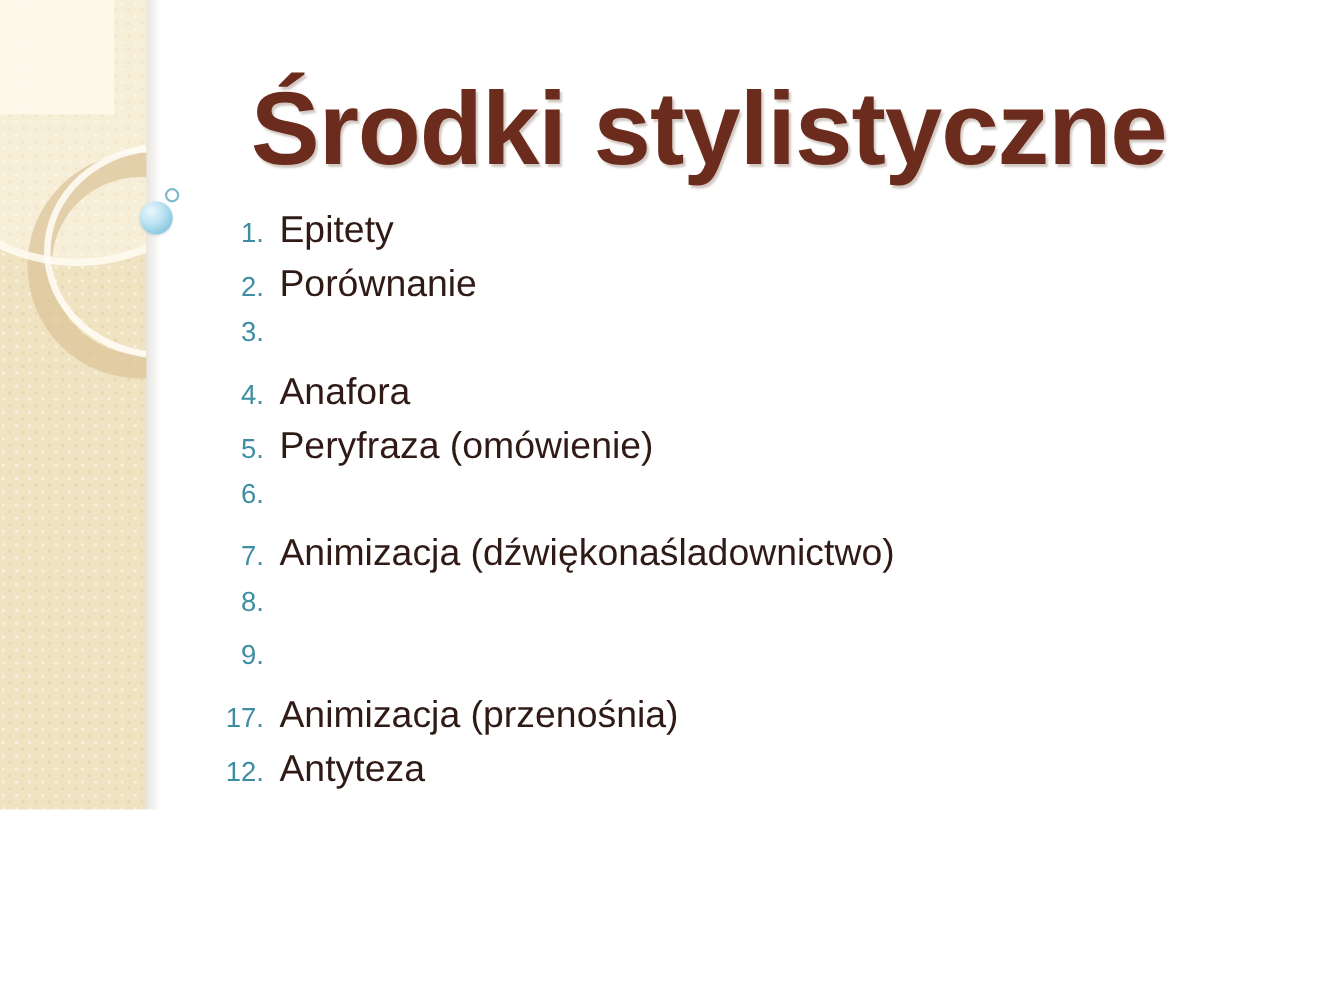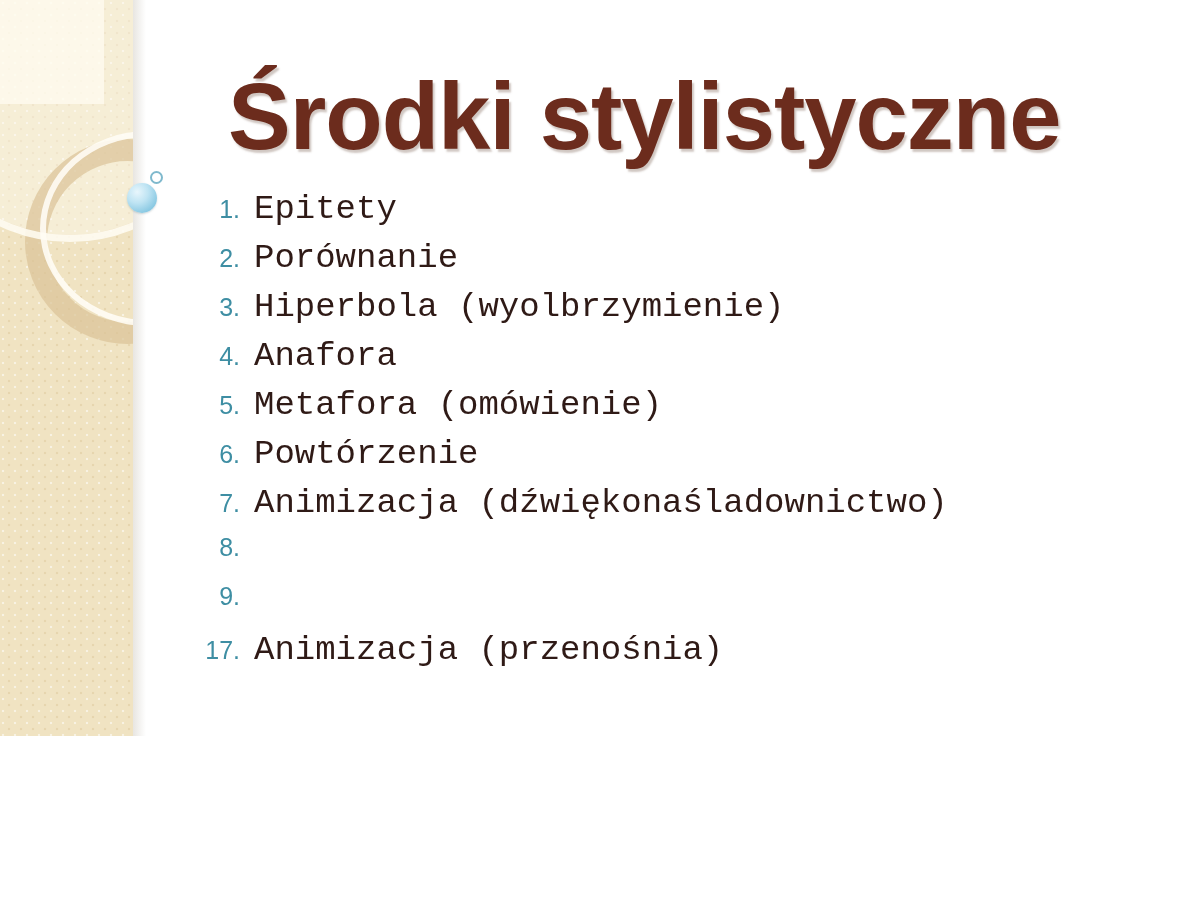"Epitety" .item-label { font-family: Liberation Mono, monospace -> Liberation Sans, sans-serif }
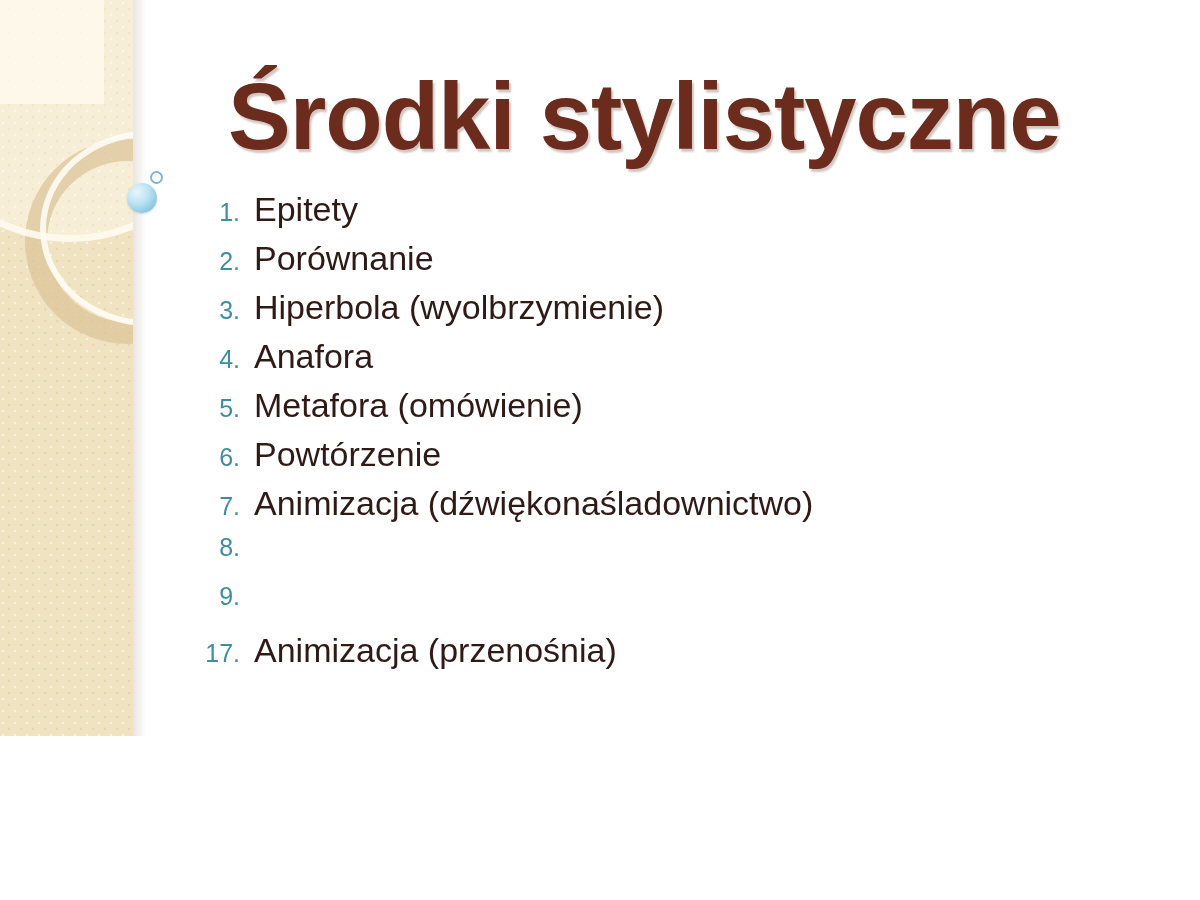"Hiperbola (wyolbrzymienie)" span.item-label { html: <span>Hiperbola (wyolbrzymienie)</span> -> none }
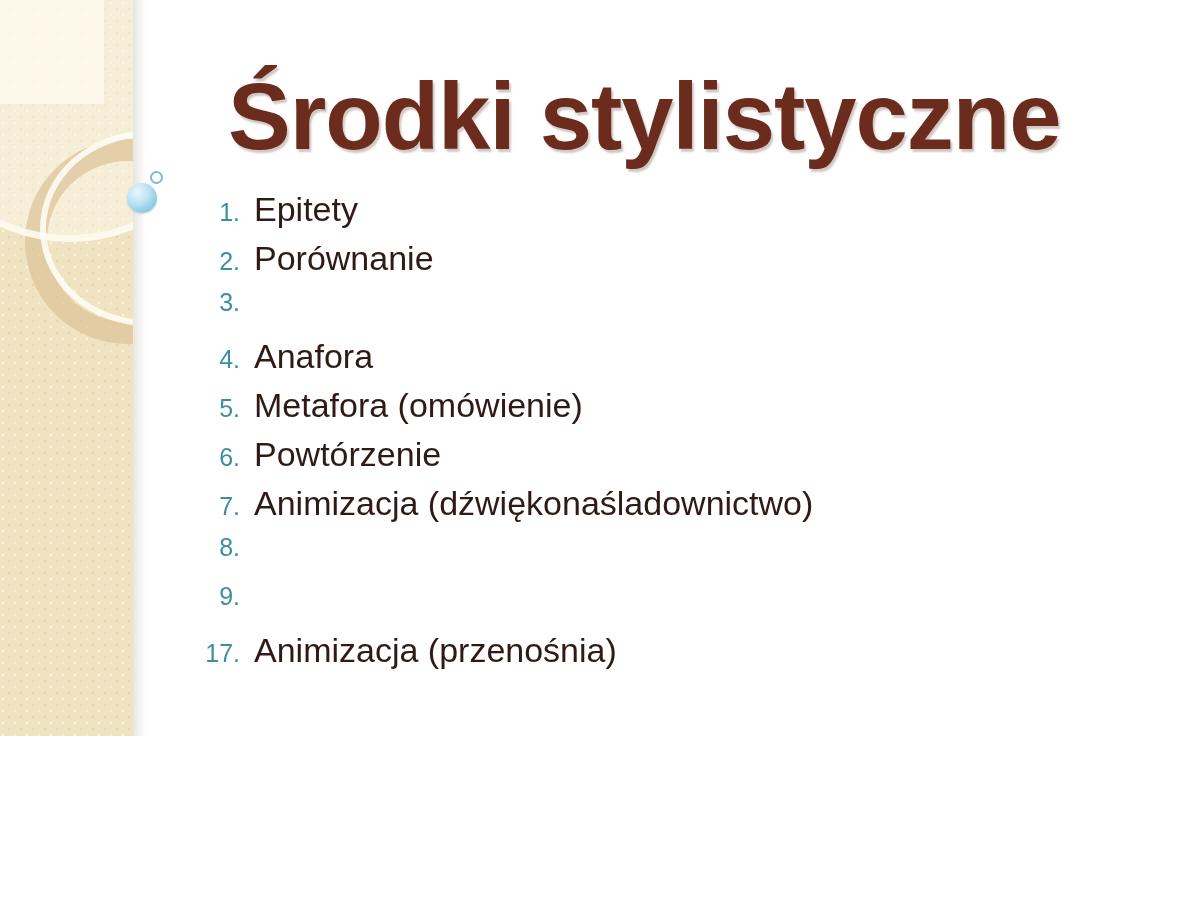"Metafora (omówienie)" span.item-label { text: Metafora -> Peryfraza }
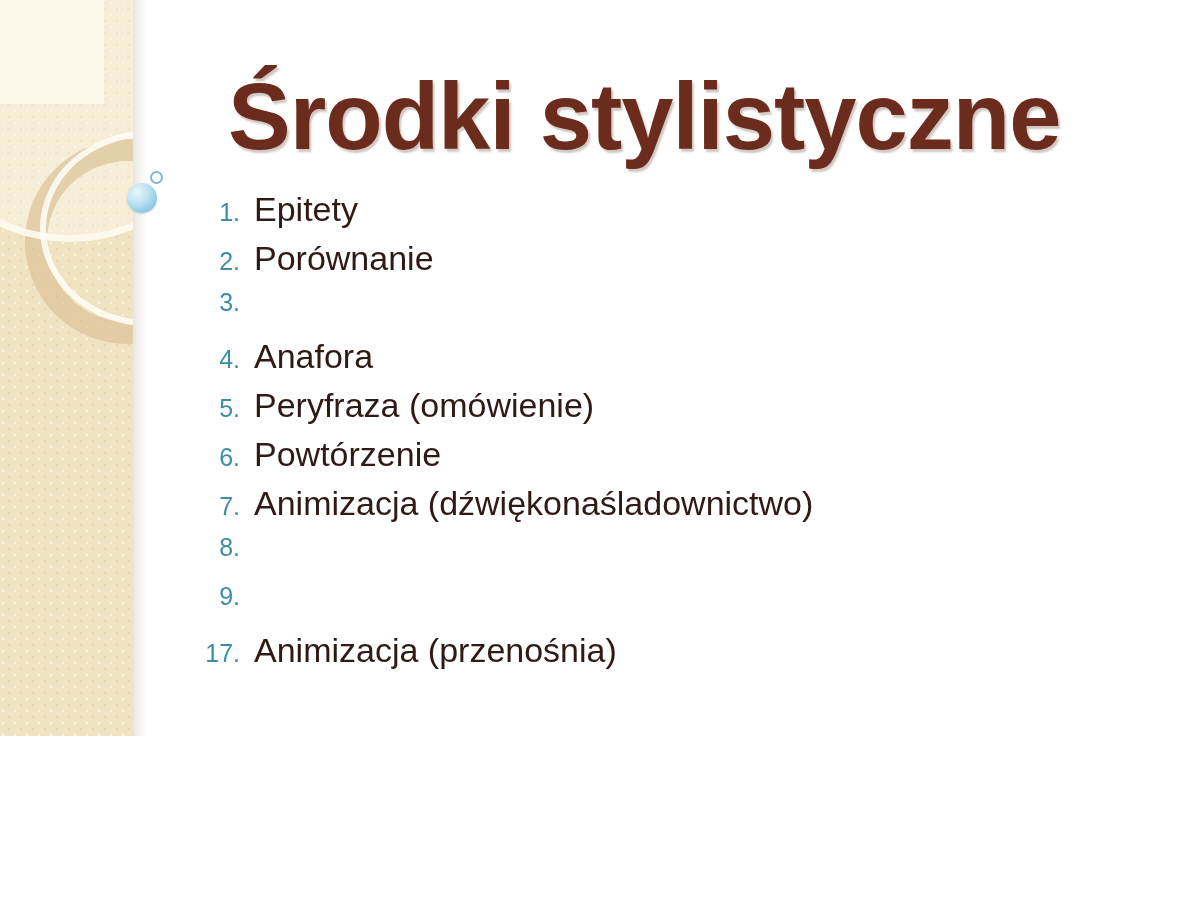"Powtórzenie" span.item-label { html: <span>Powtórzenie</span> -> none }
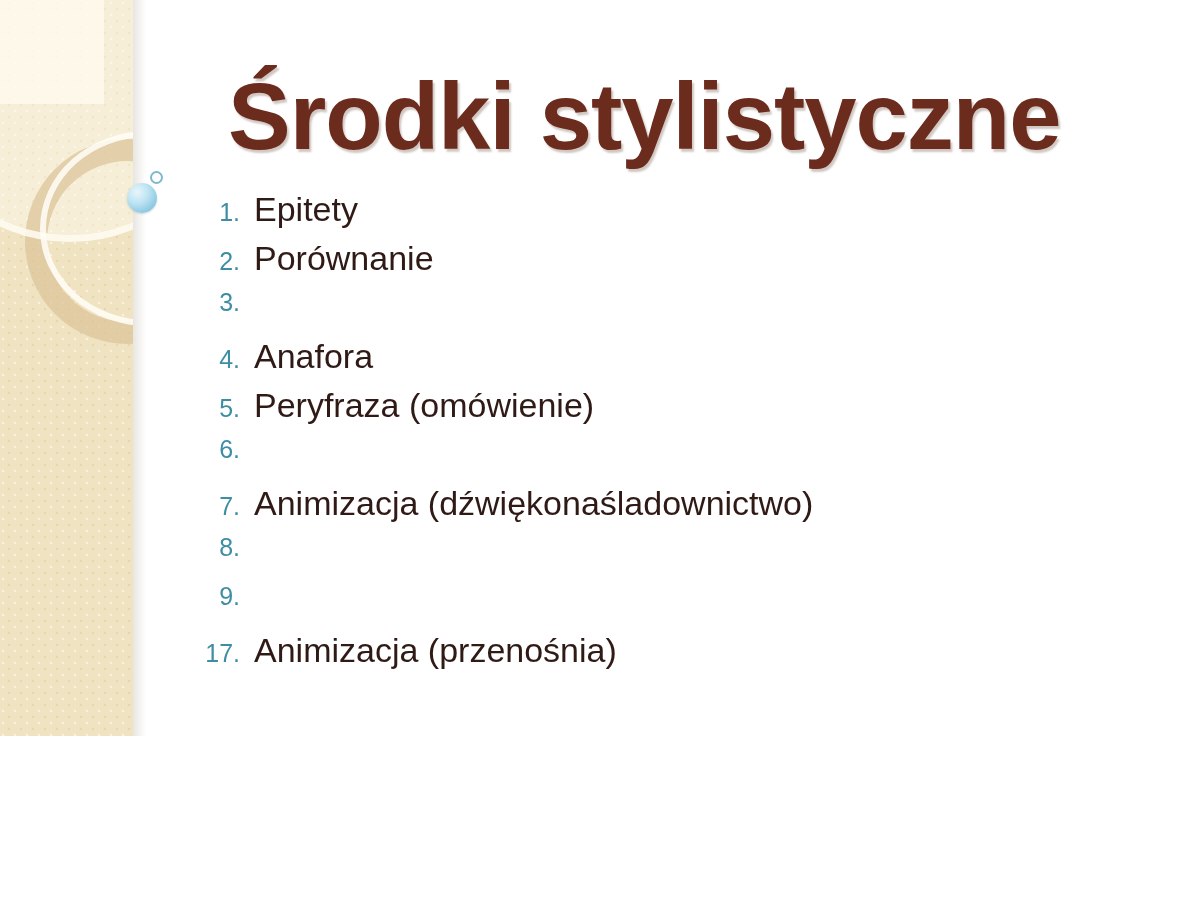"12." li.list-item { html: none -> <li> <span>12.</span> <span>Antyteza</span> </li> }
